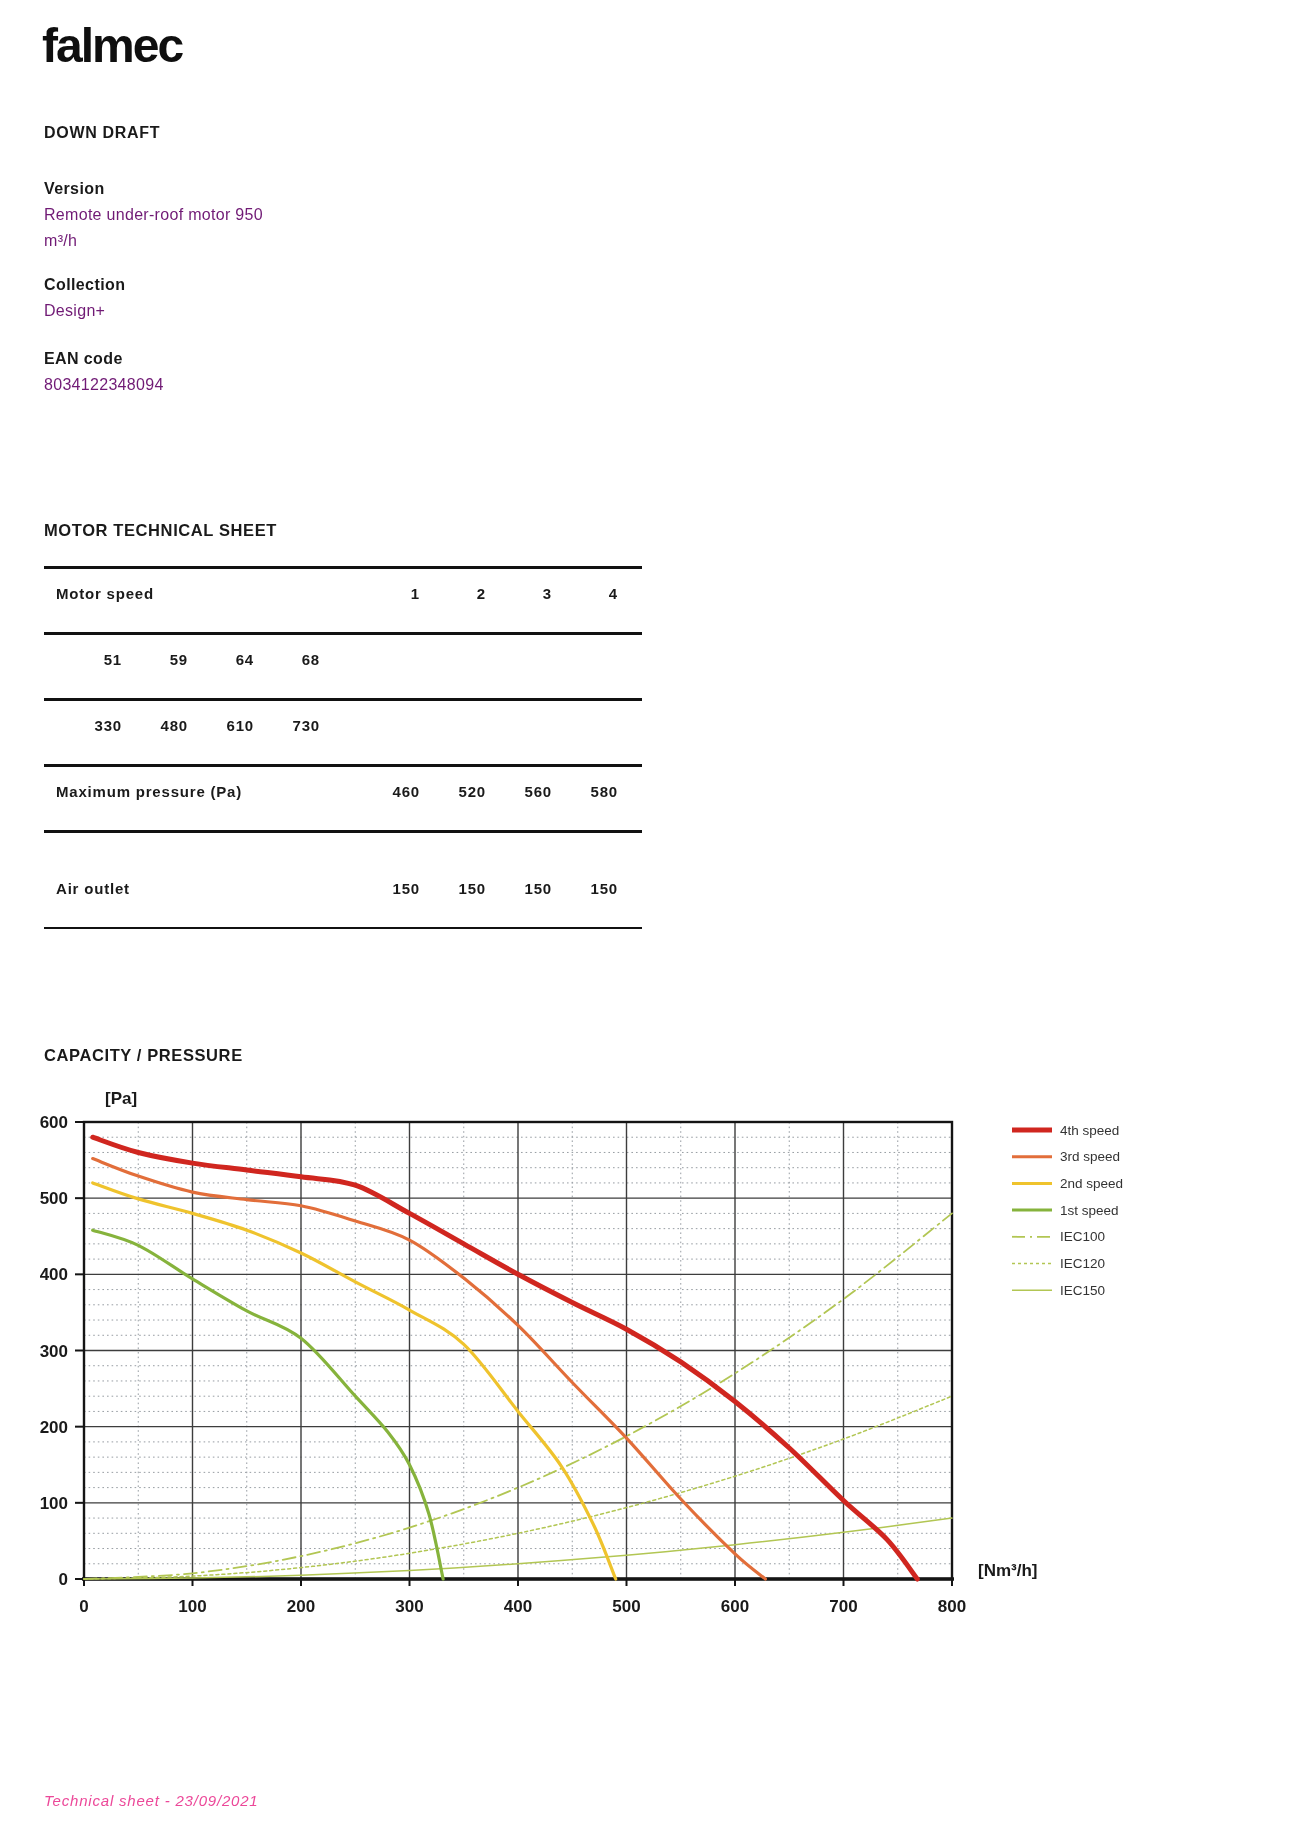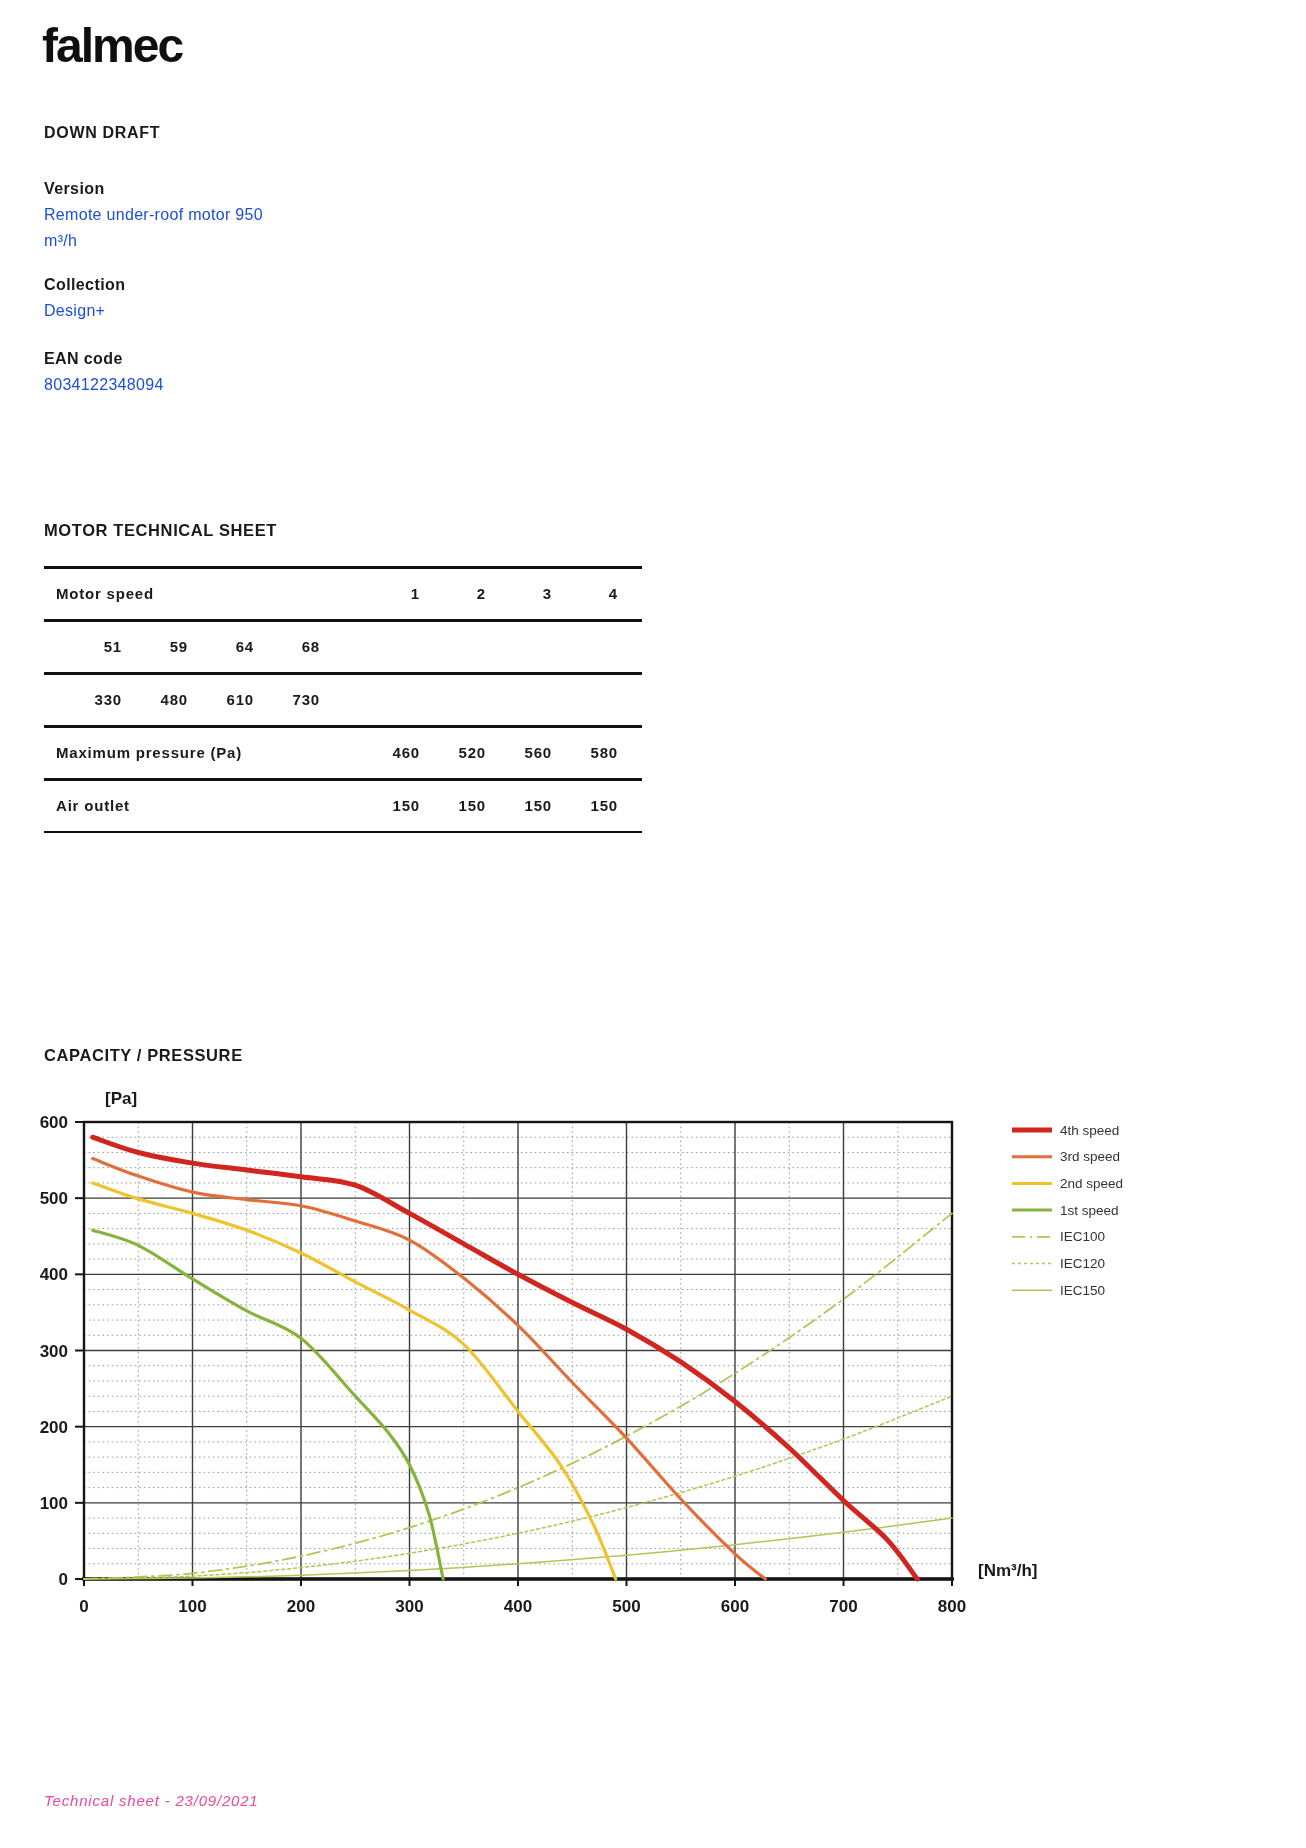"Remote under-roof motor 950 m³/h" .fvalue { color: #1d4ed8 -> #701a75 }
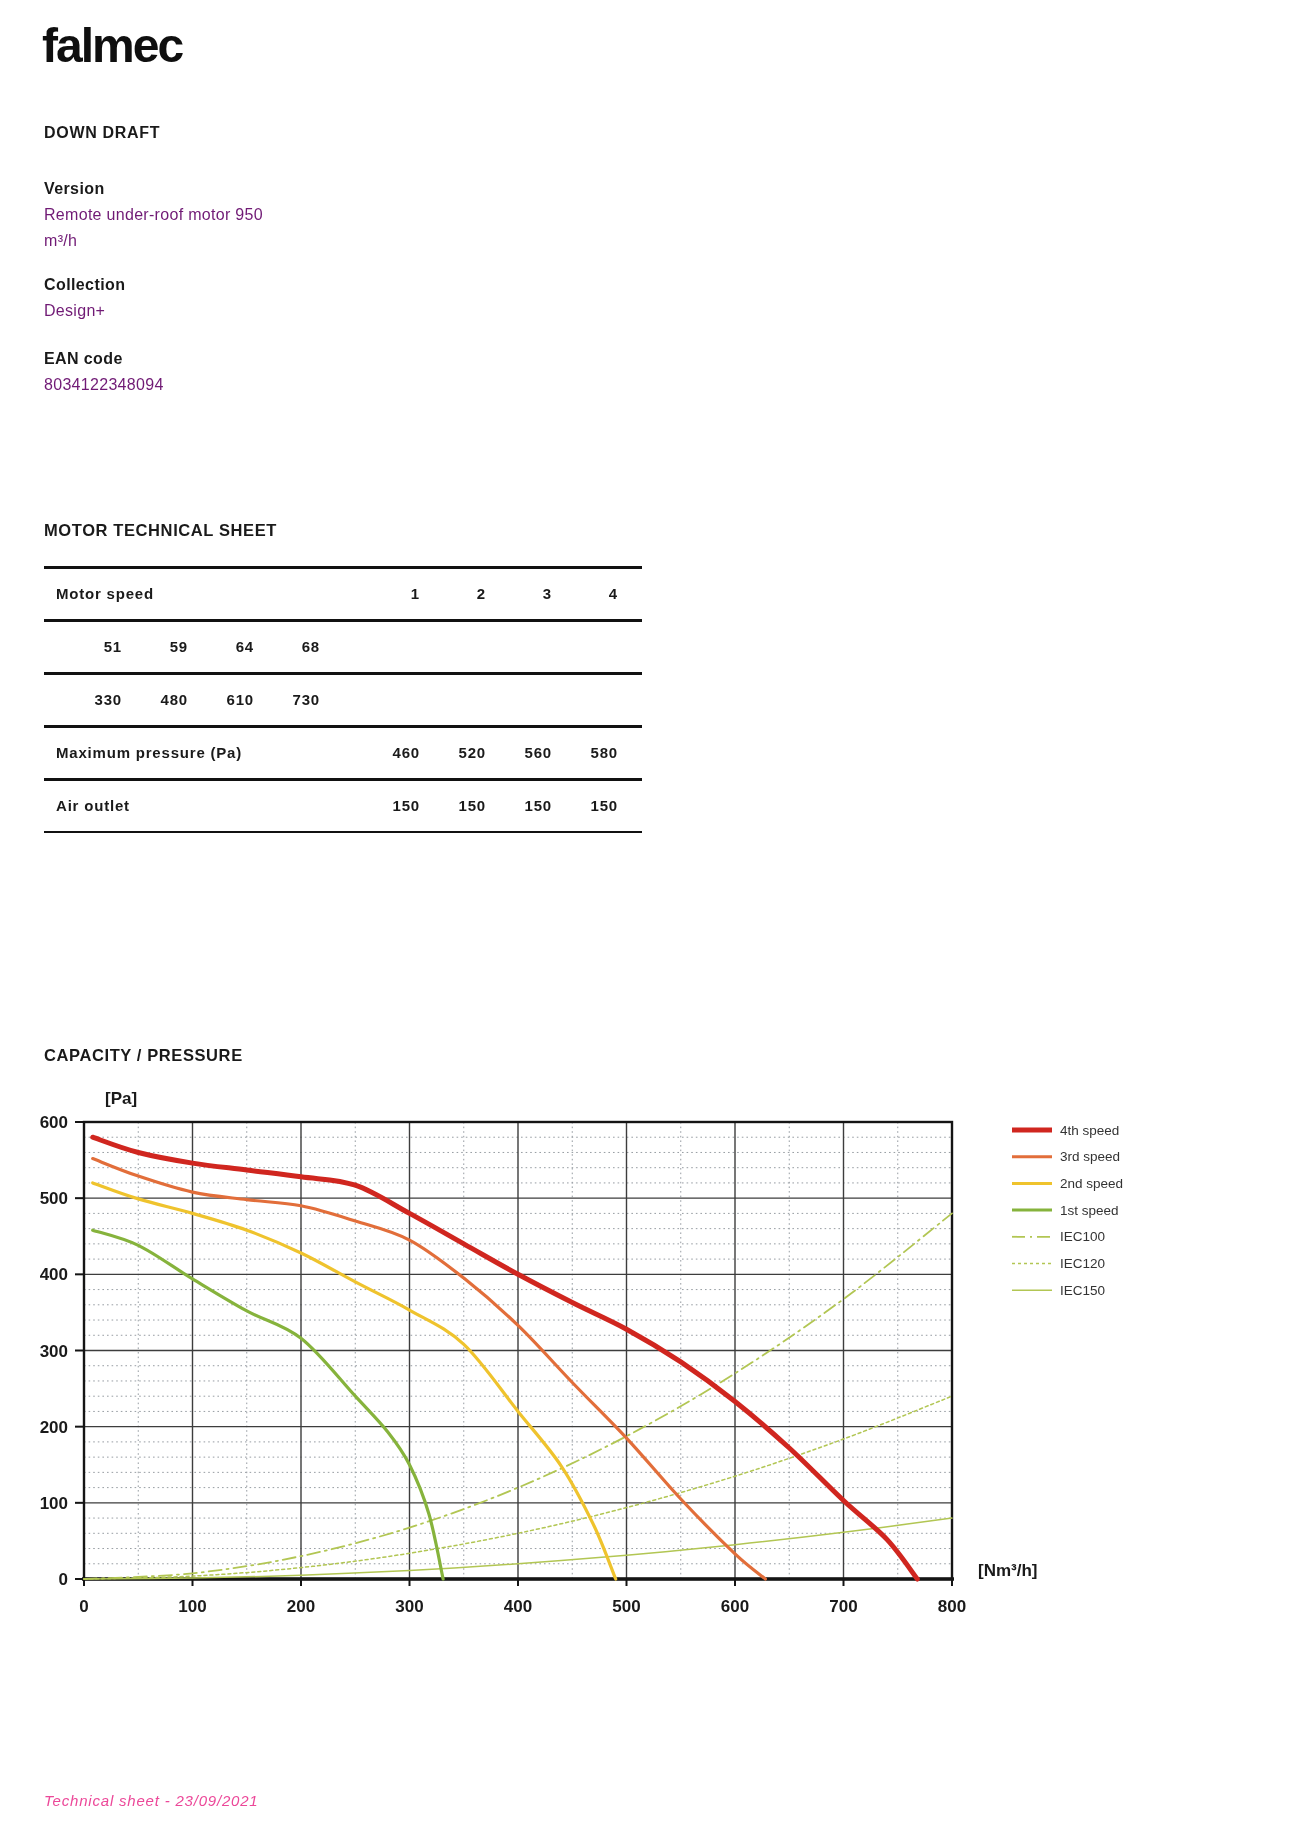"Motor speed" .trow { padding: 13px 24px 13px 12px -> 13px 24px 26px 12px }
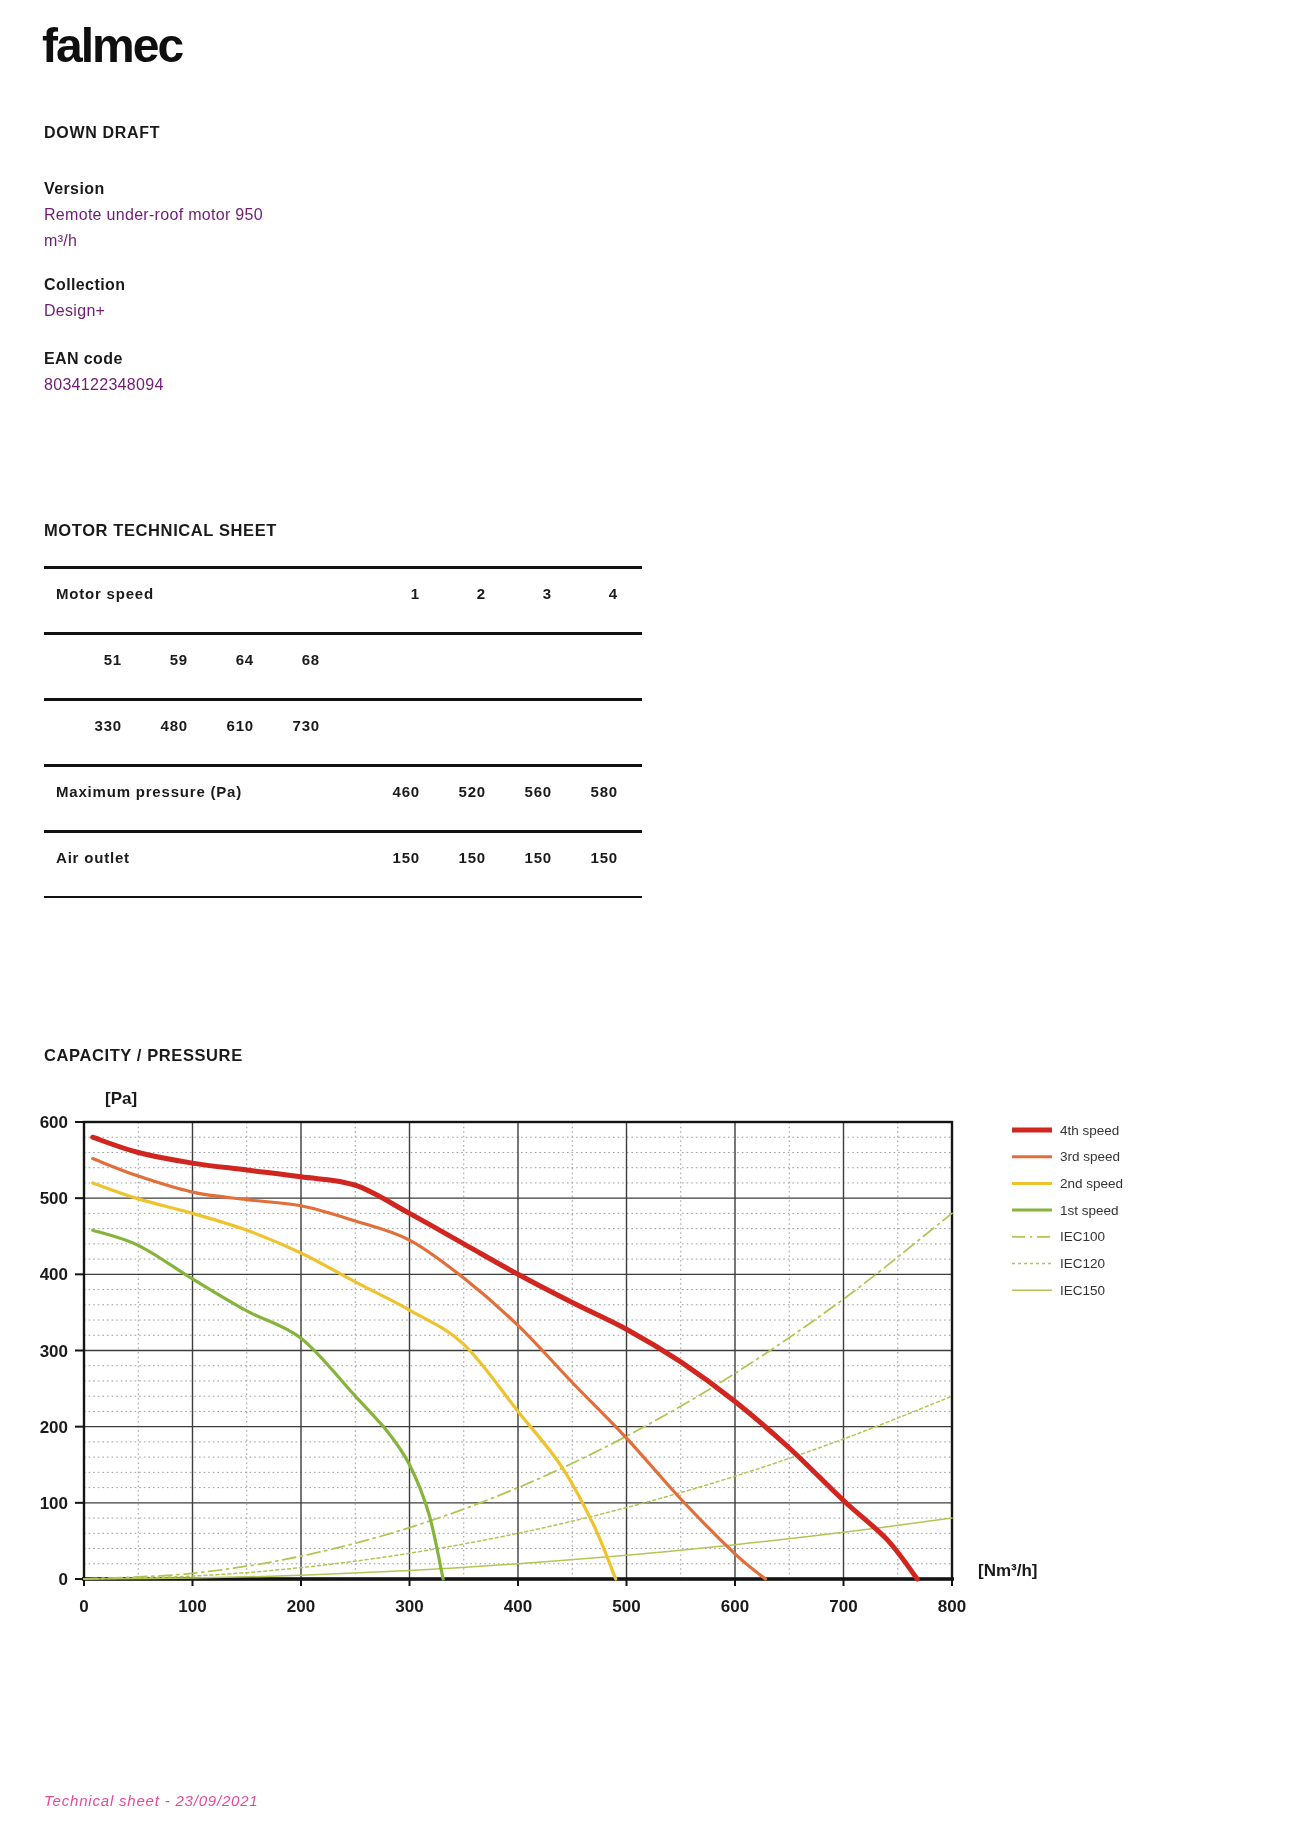"Air outlet" .trow:last-child { margin-top: none -> 31px }
